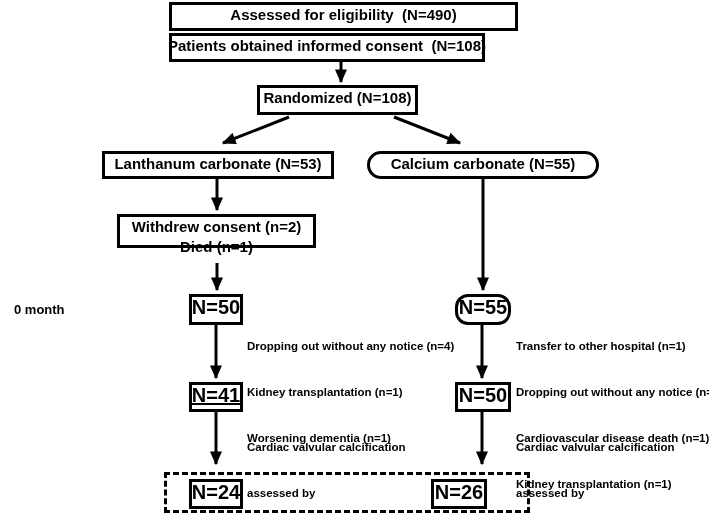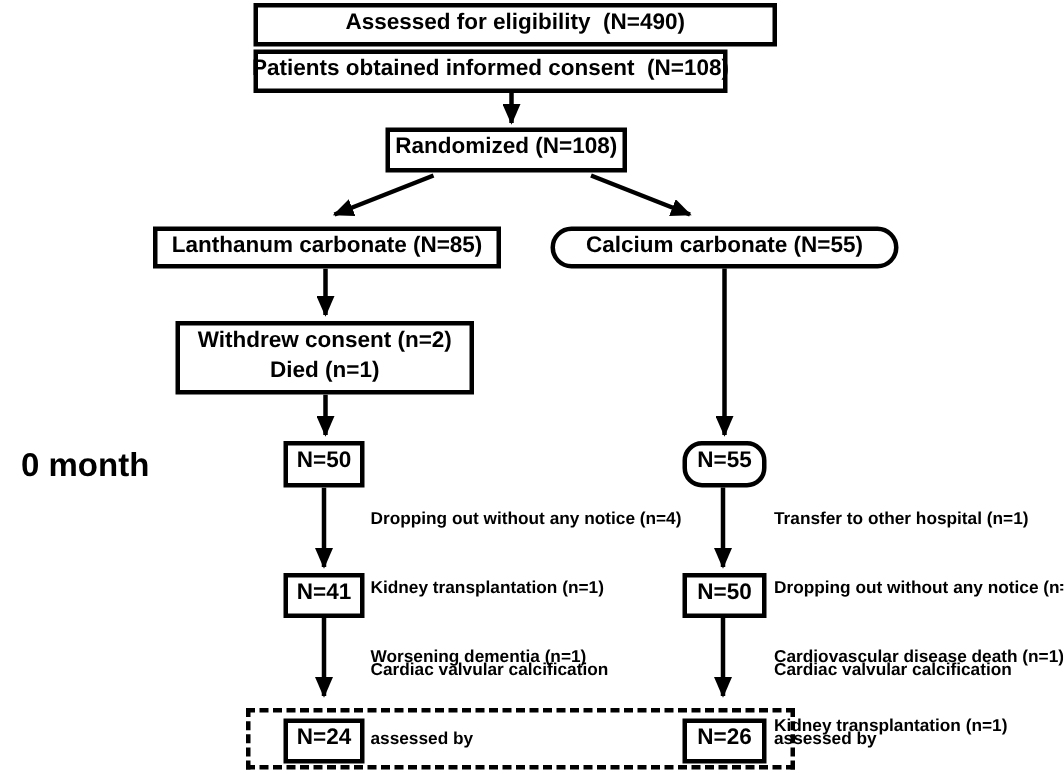"Lanthanum carbonate (N=85)" span { text: 85 -> 53 }
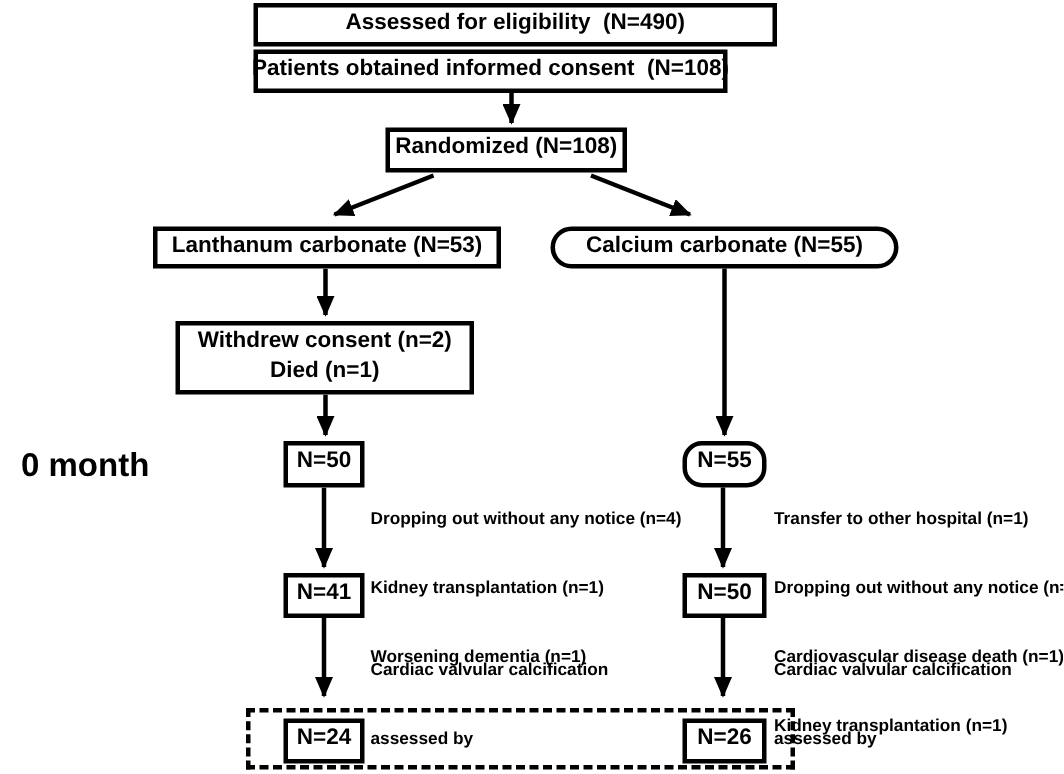"Withdrew consent (n=2)" div.box { height: 49px -> 34px }
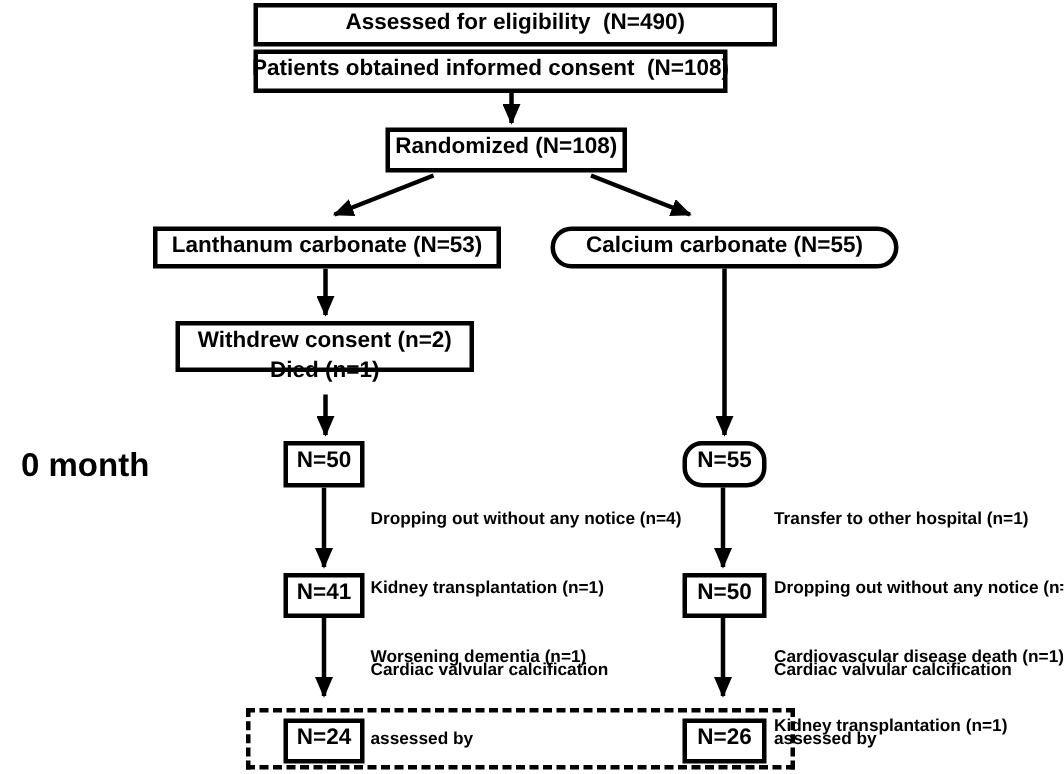"0 month" .row-label { font-size: 22px -> 13px }
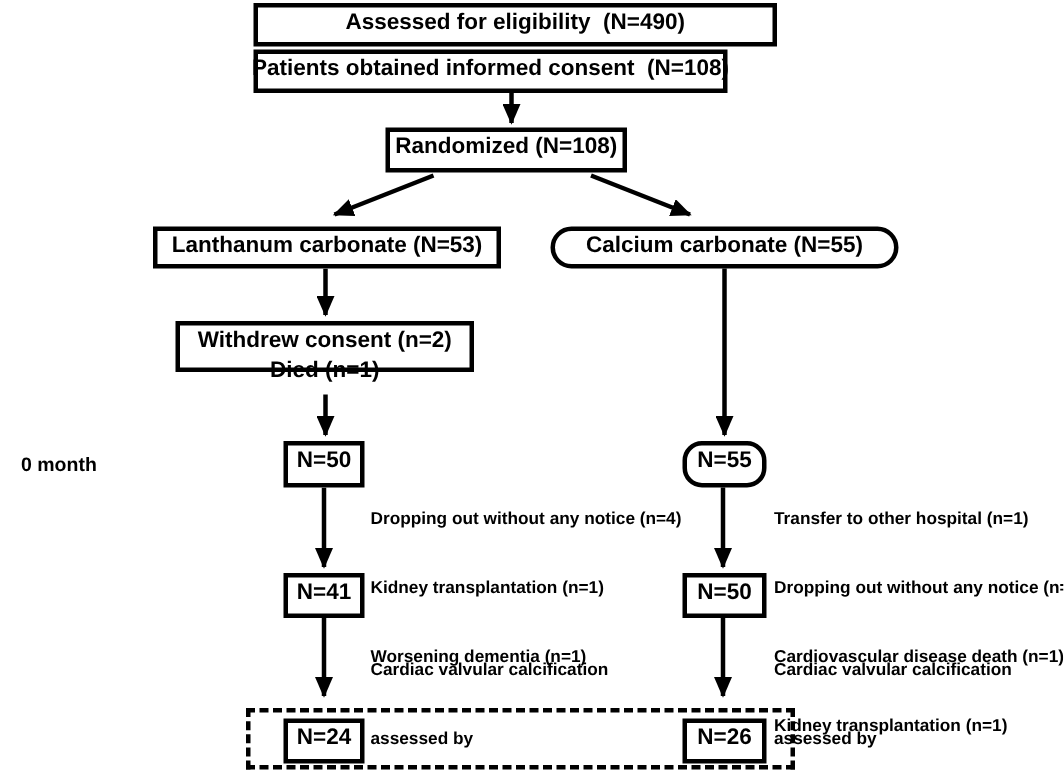"N=50" .nbox { font-size: 15px -> 20px }
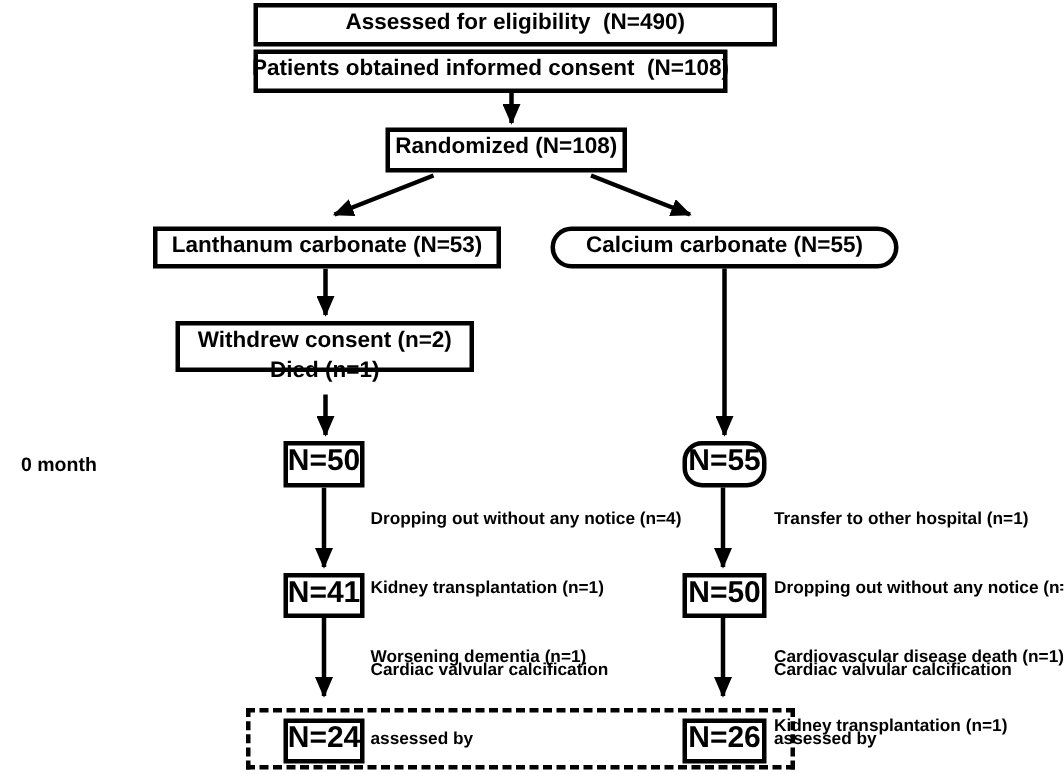"N=41" div.box { text-decoration: none -> underline }
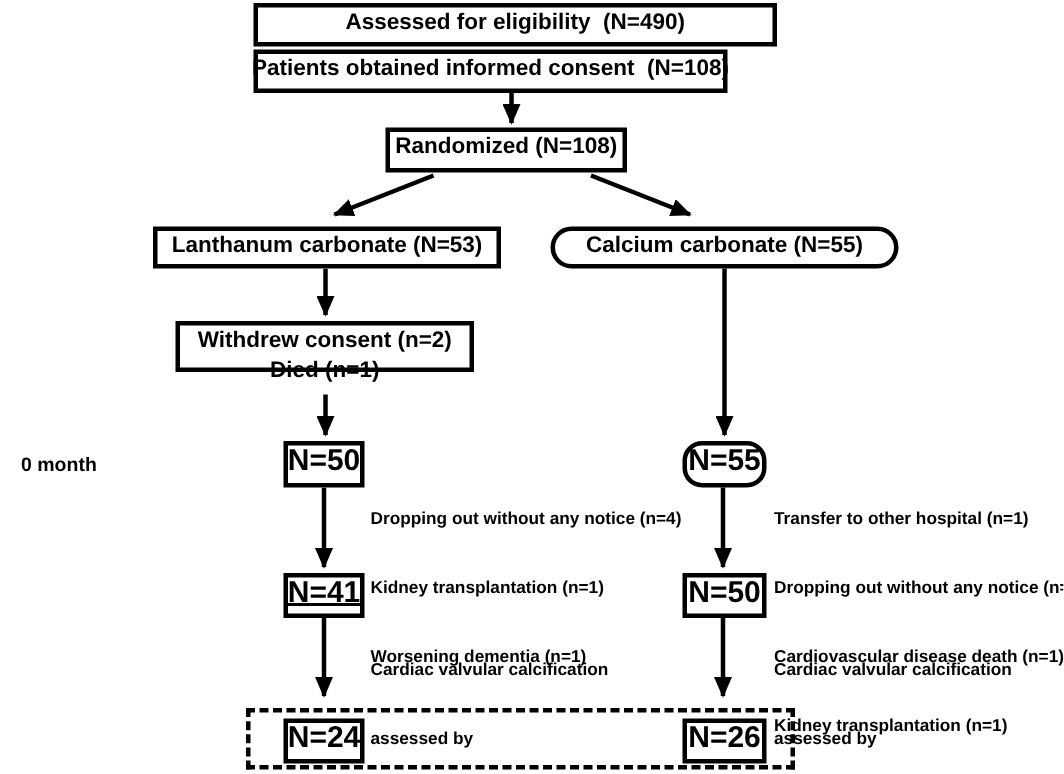"N=26" div.box { left: 455px -> 431px }
